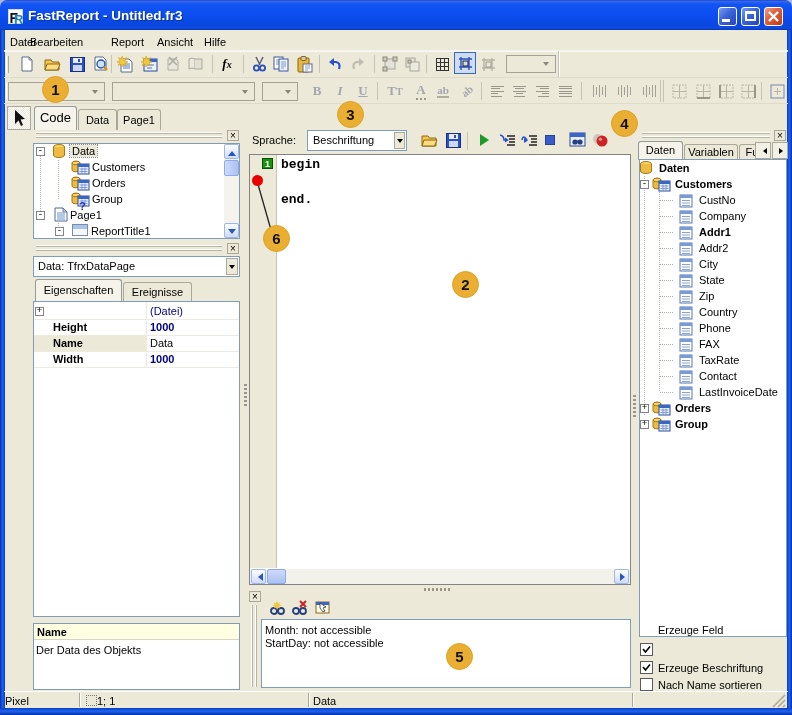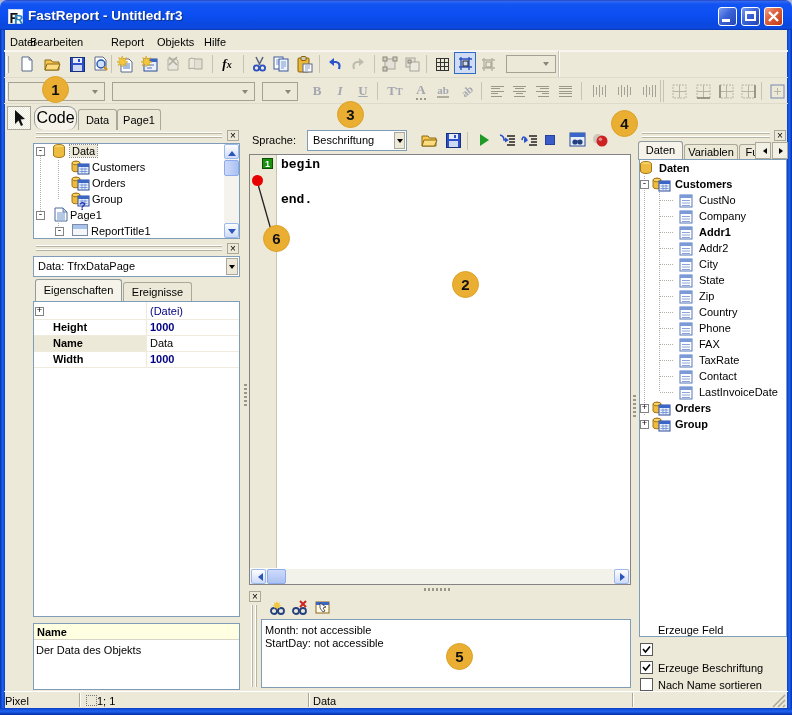"Objekts" span.mi { text: Objekts -> Ansicht }
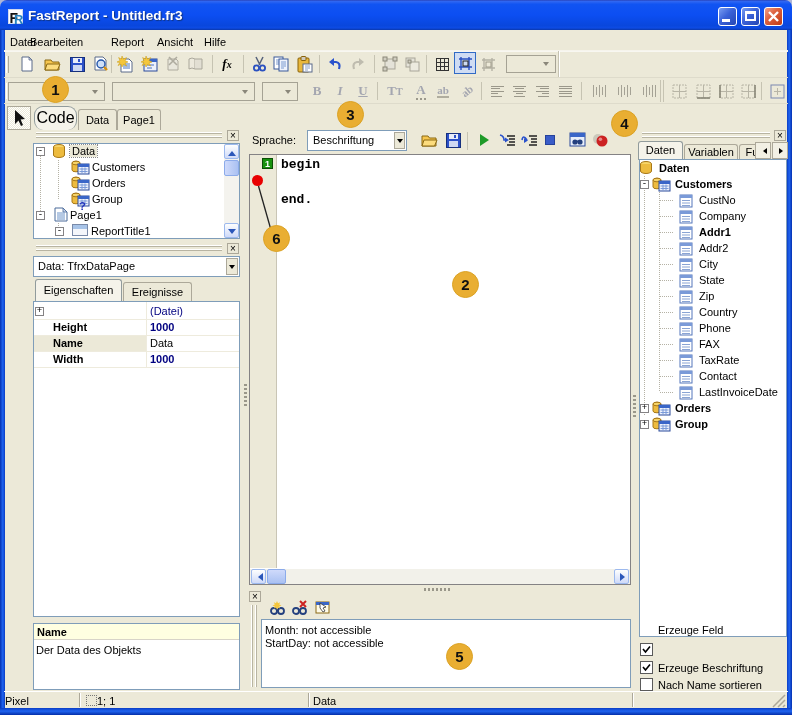"Code" div.tab { border-radius: 9px -> none; font-size: 16px -> 13px }
